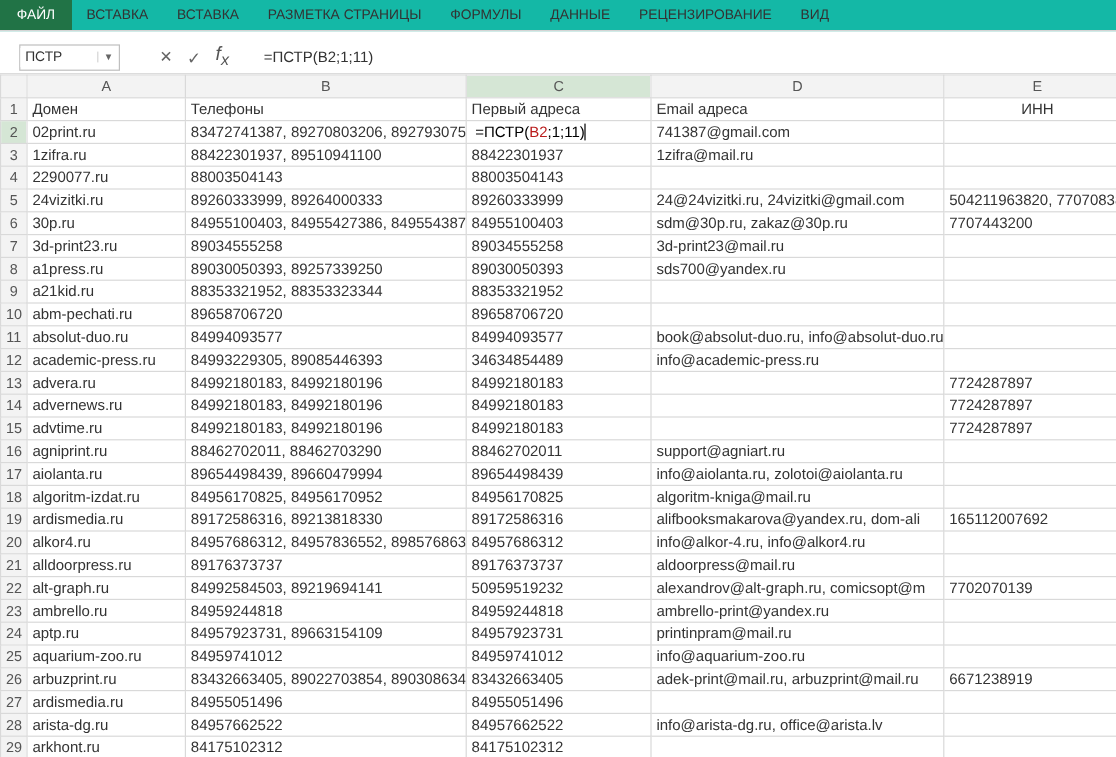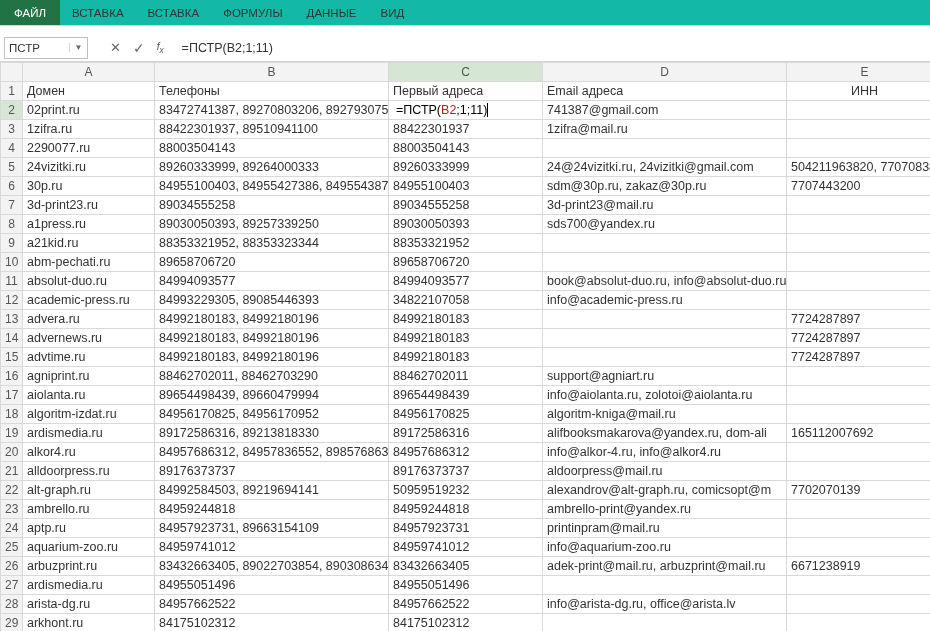"РАЗМЕТКА СТРАНИЦЫ" div.tab { html: none -> <div>РАЗМЕТКА СТРАНИЦЫ</div> }
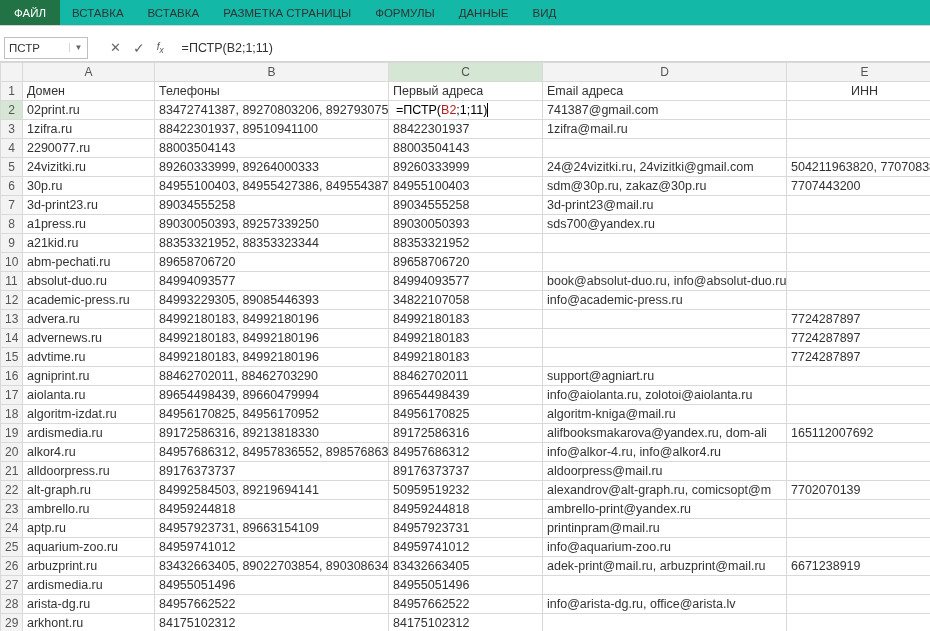"РЕЦЕНЗИРОВАНИЕ" div.tab { html: none -> <div>РЕЦЕНЗИРОВАНИЕ</div> }
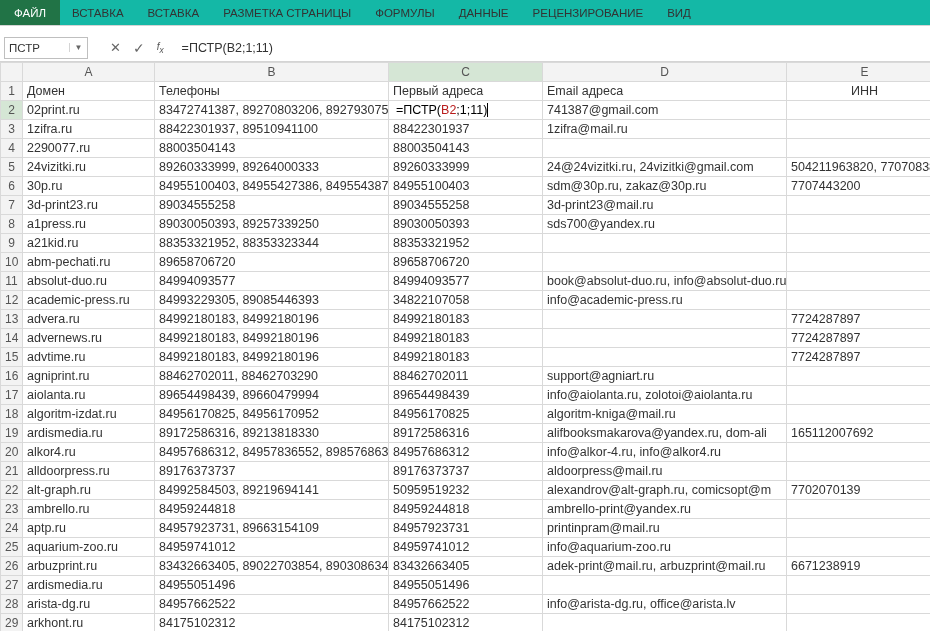"ПСТР" .formula-bar { gap: 6px -> 17px; padding: 3px 4px -> 3px 16px }
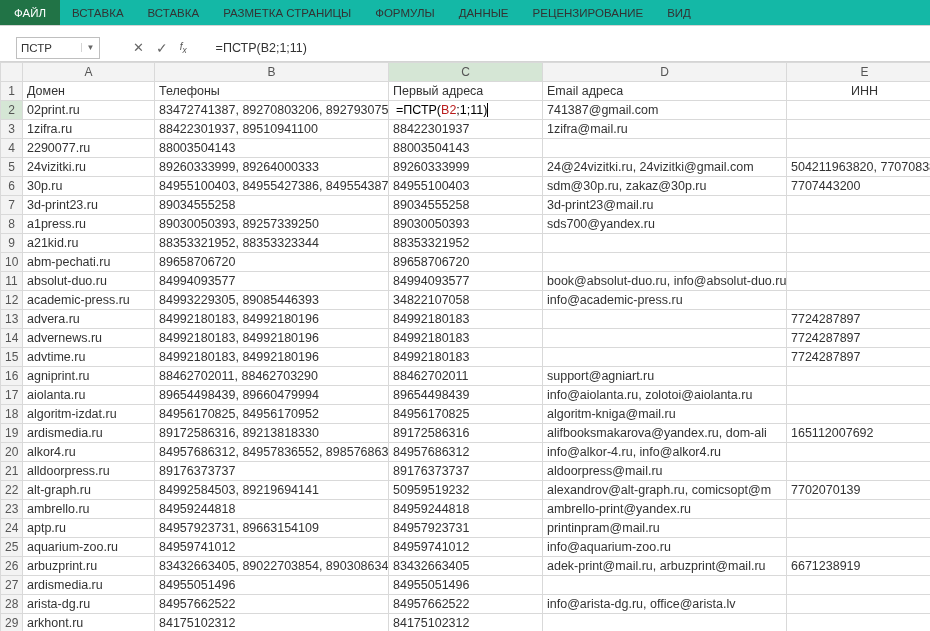"fx" .fx { font-size: 10px -> 16px }
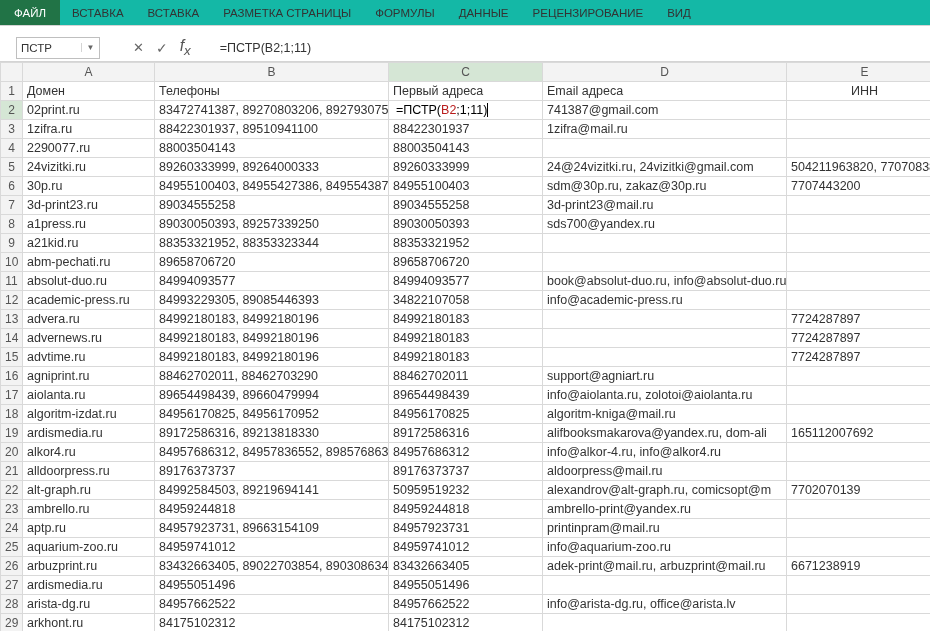"34822107058" td { text: 34822107058 -> 34634854489 }
